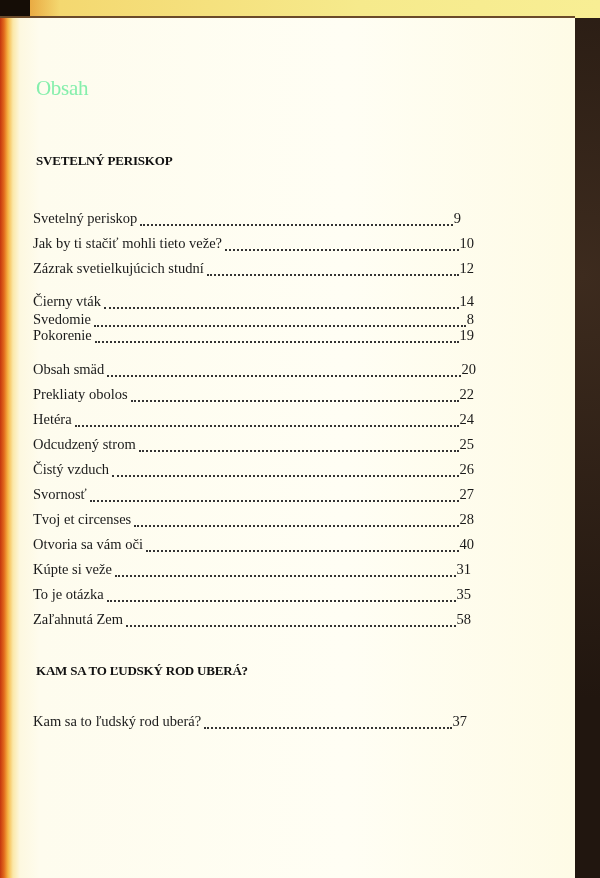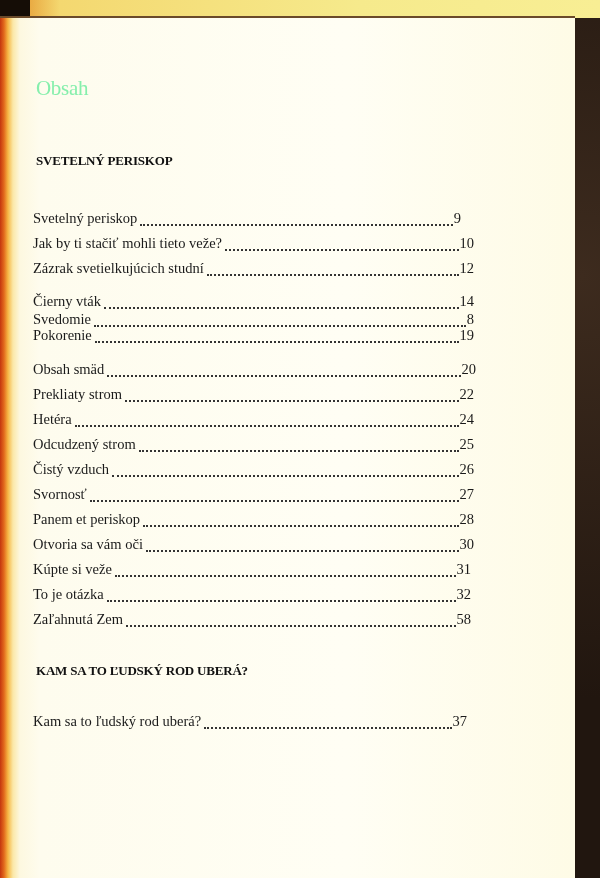"Prekliaty strom" span.label { text: strom -> obolos }
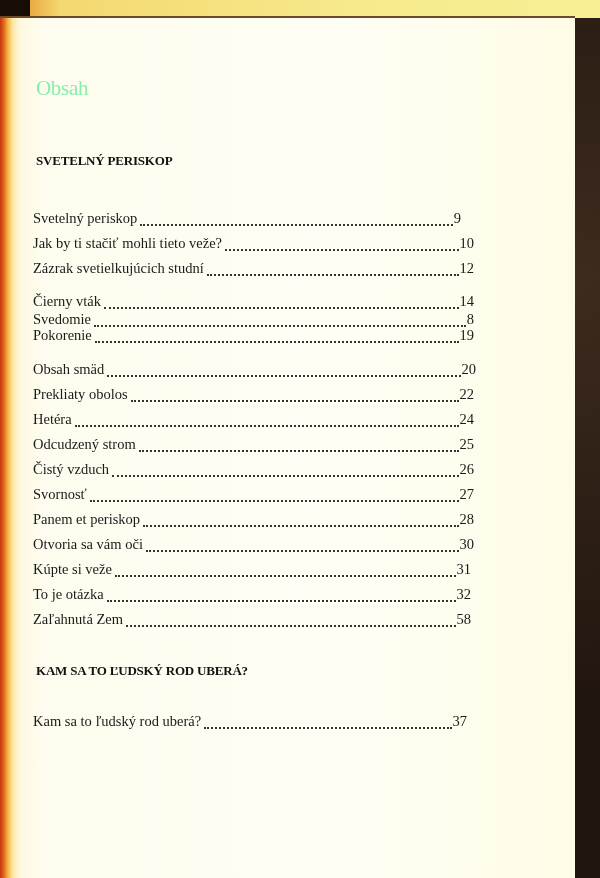"Panem et periskop" span.label { text: Panem et periskop -> Tvoj et circenses }
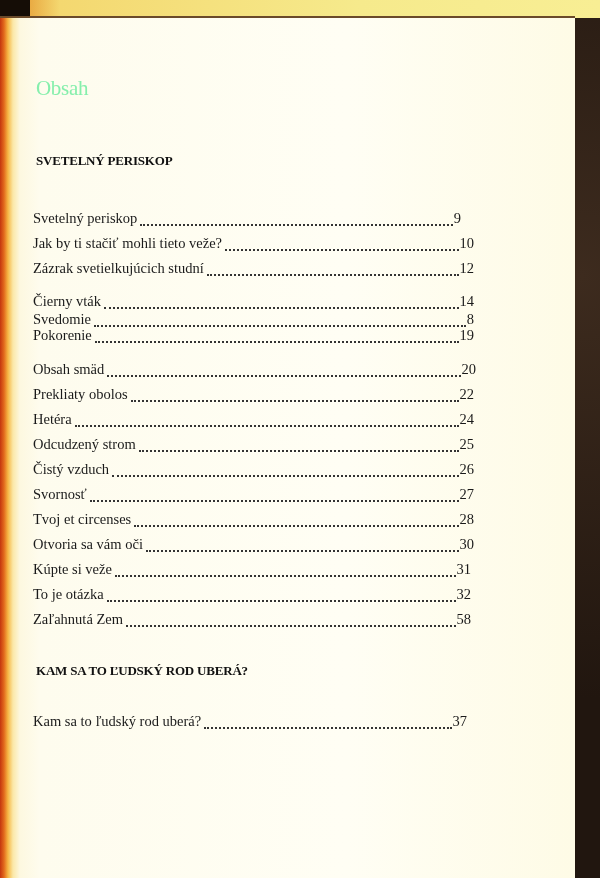"30" span.page-no { text: 30 -> 40 }
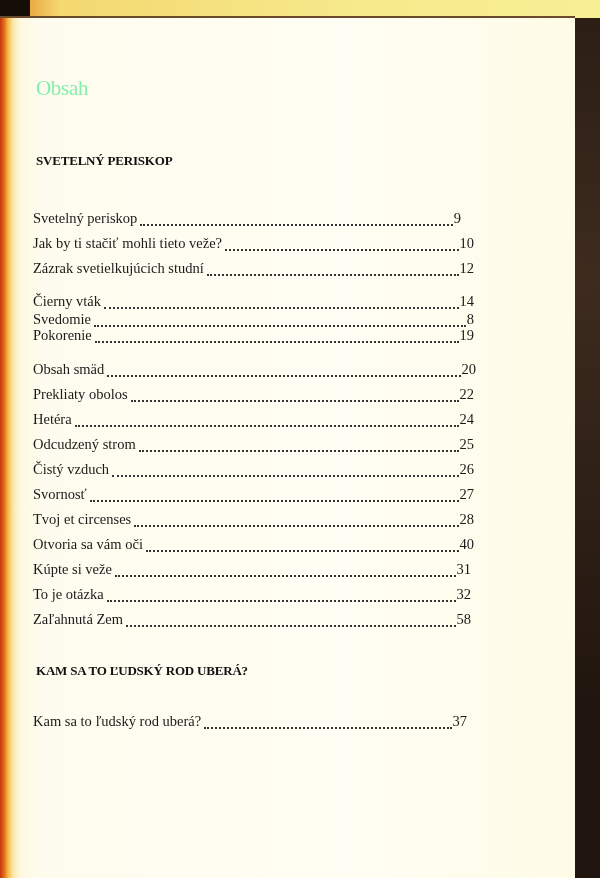"32" span.page-no { text: 32 -> 35 }
